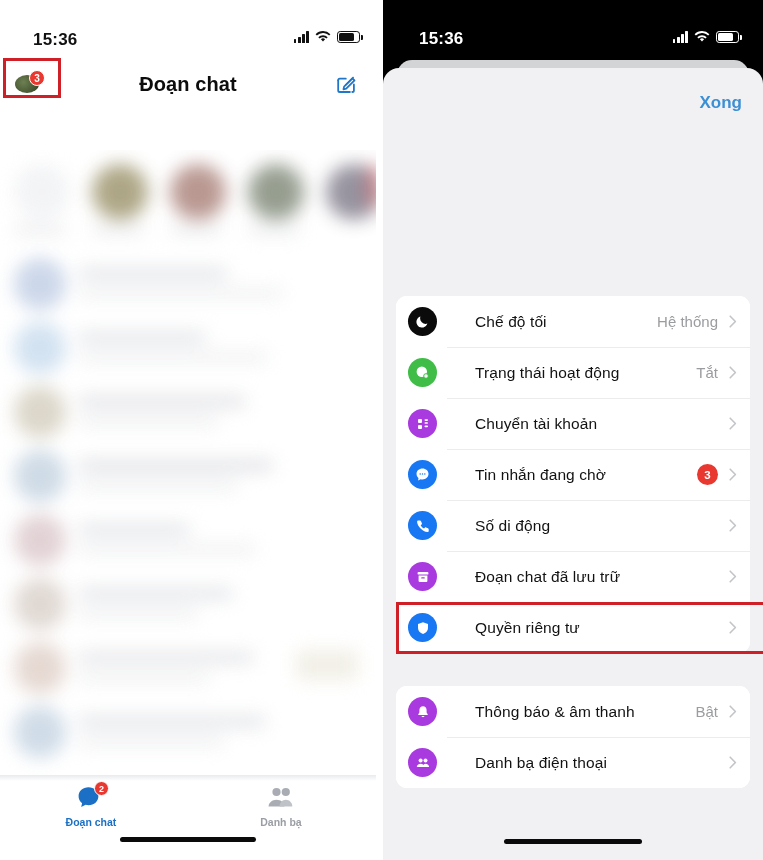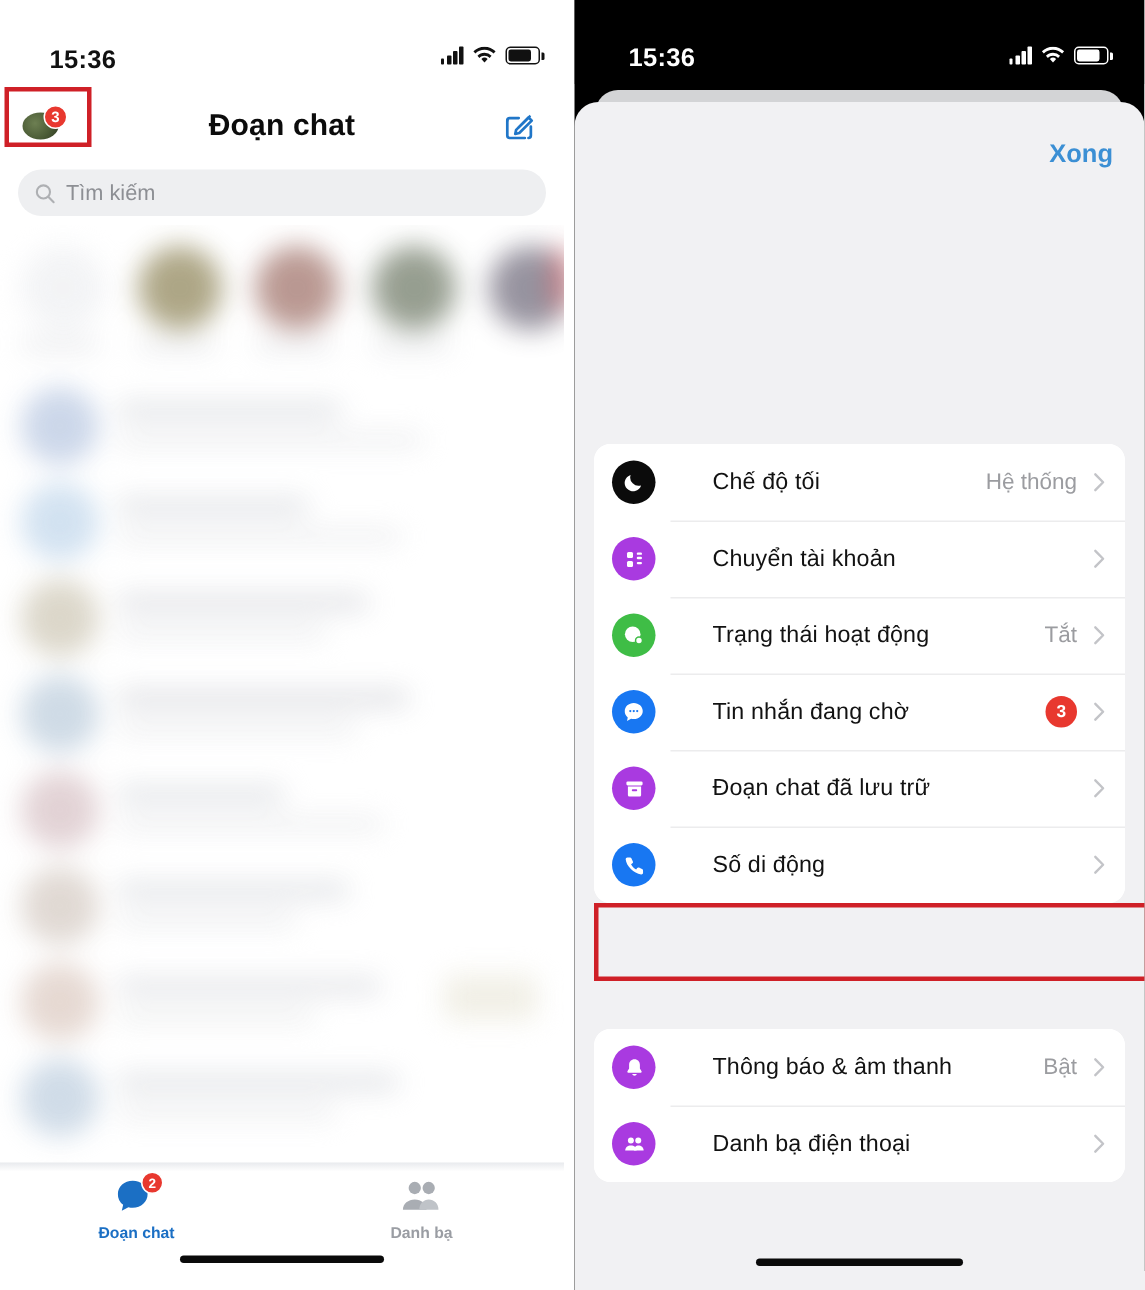"Tìm kiếm" div.l-search { html: <div> <svg> <circle></circle> <line></line> </svg> <span>Tìm kiếm</span> </div> -> none }
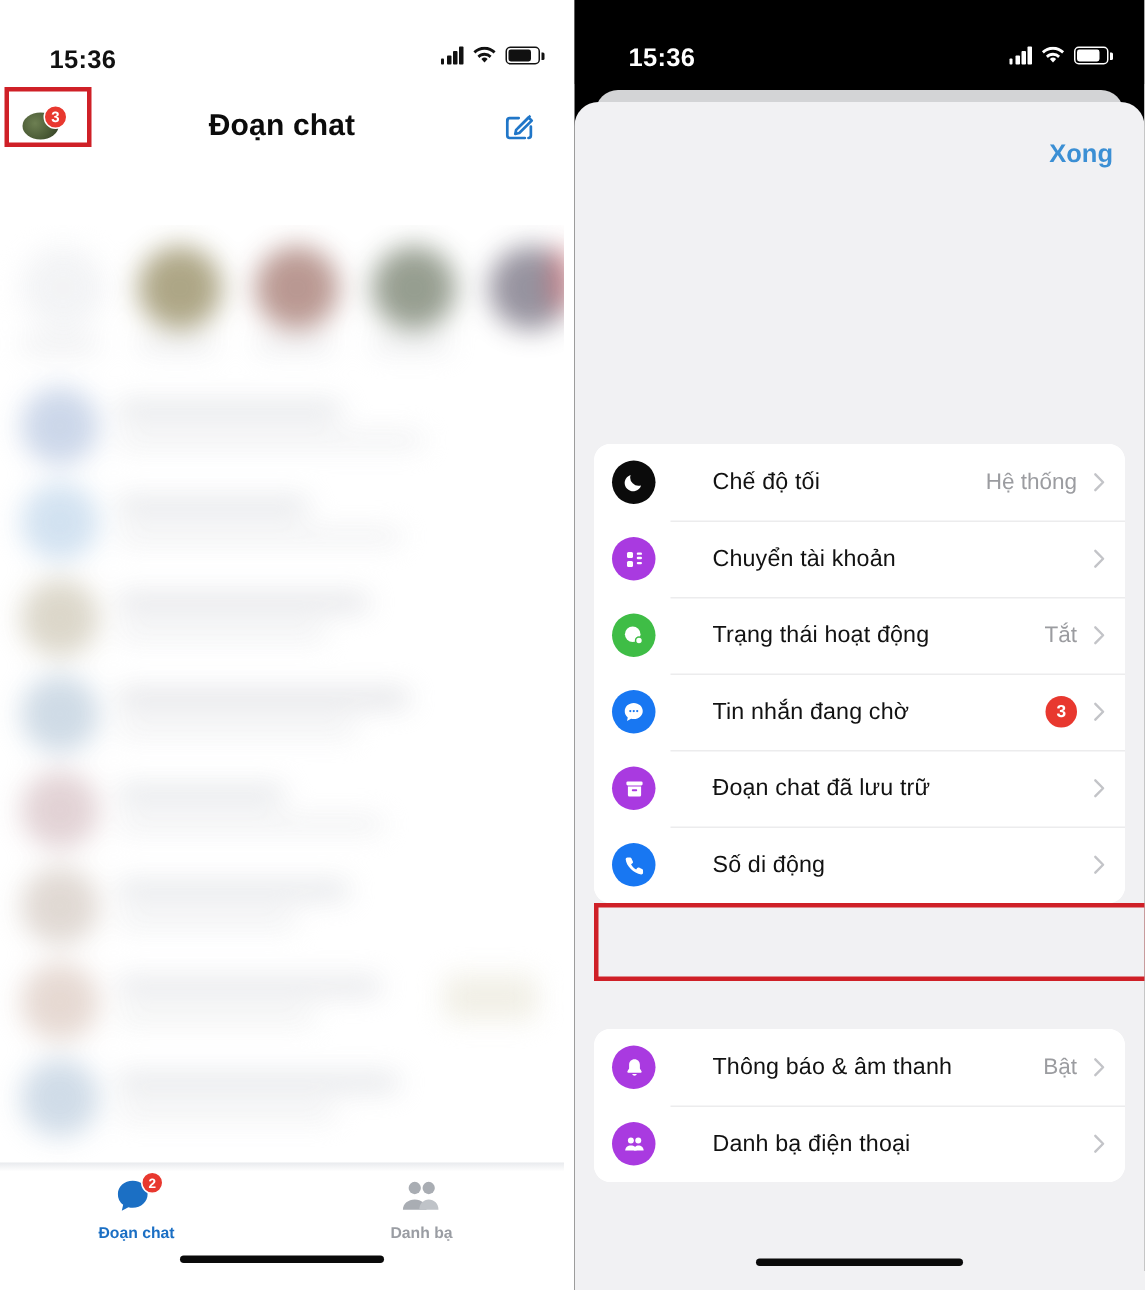"Chuyển tài khoản" div.row { order: before "Trạng thái hoạt động" -> after "Trạng thái hoạt động" }
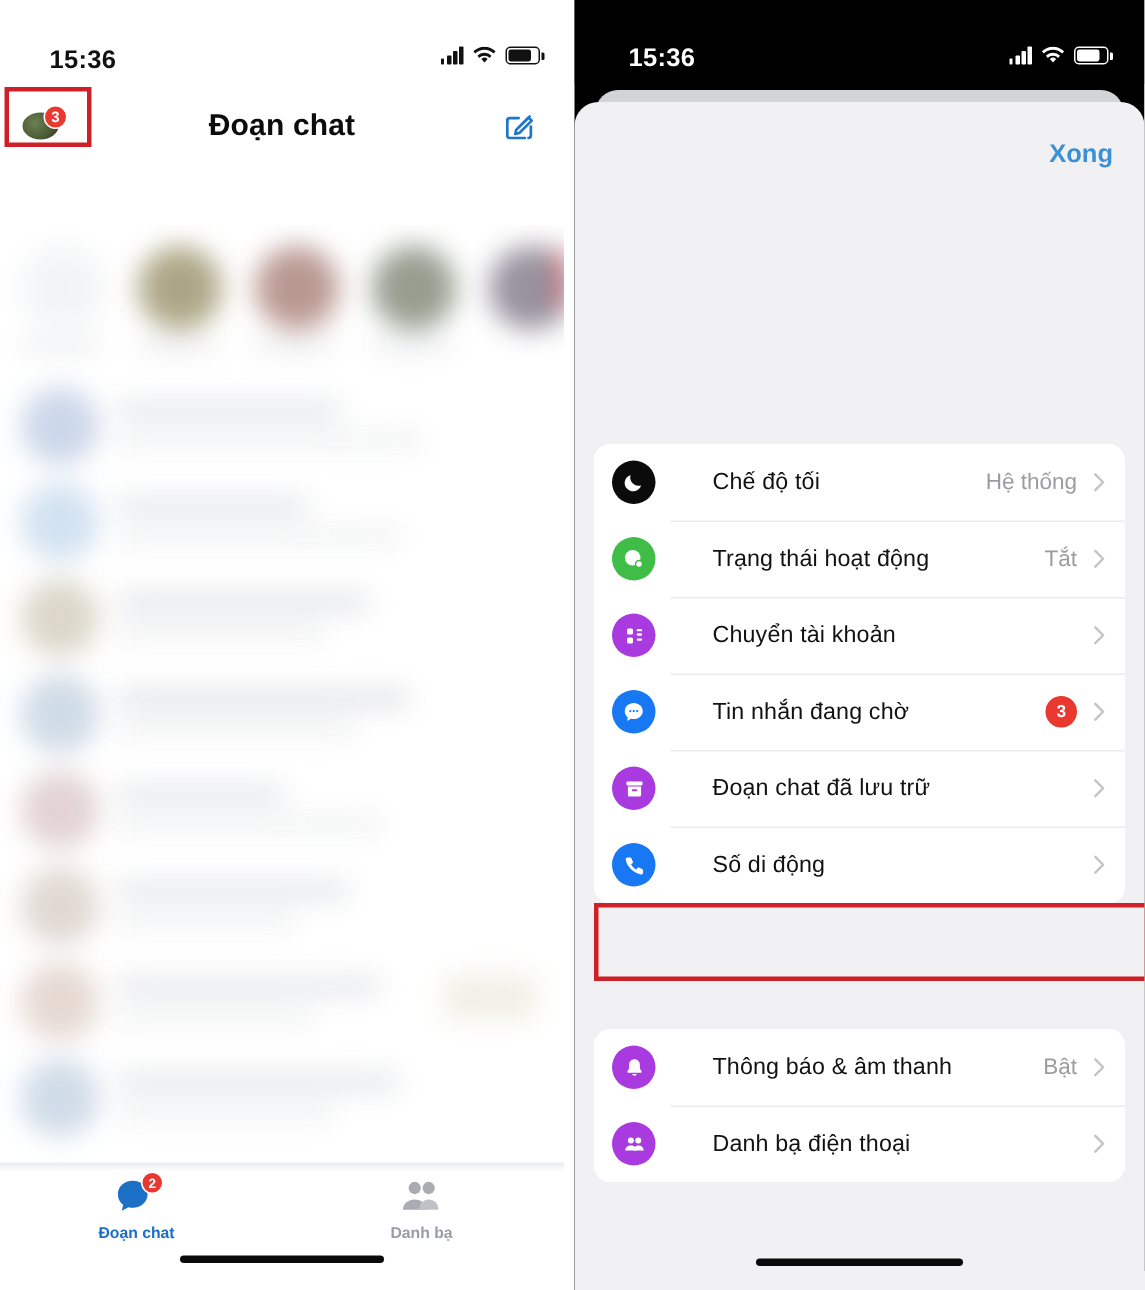"Đoạn chat đã lưu trữ" div.row { order: before "Số di động" -> after "Số di động" }
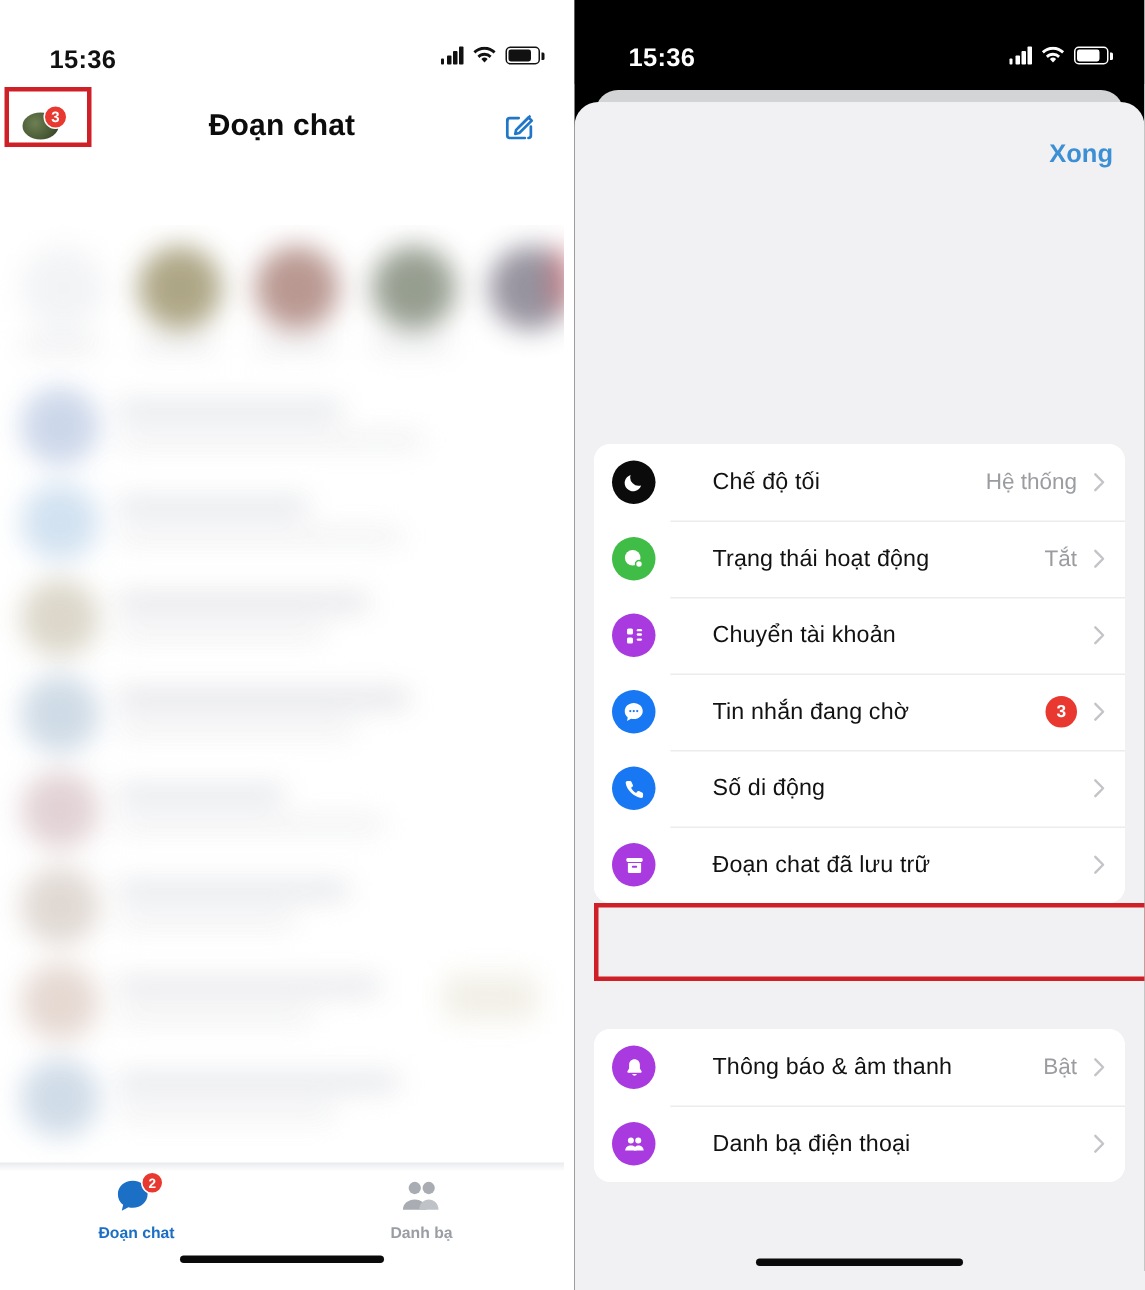"Quyền riêng tư" div.row { html: none -> <div> <span> <svg> <path></path> </svg> </span> <span>Quyền riêng tư</span> <span> <svg> <path></path> </svg> </span> </div> }
